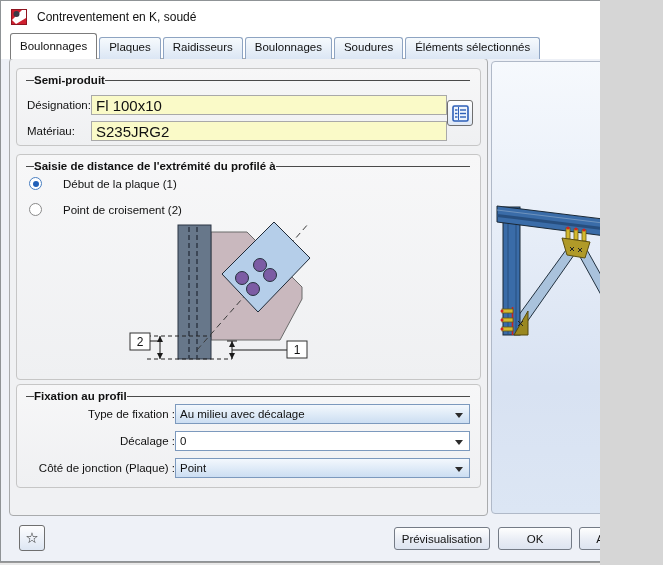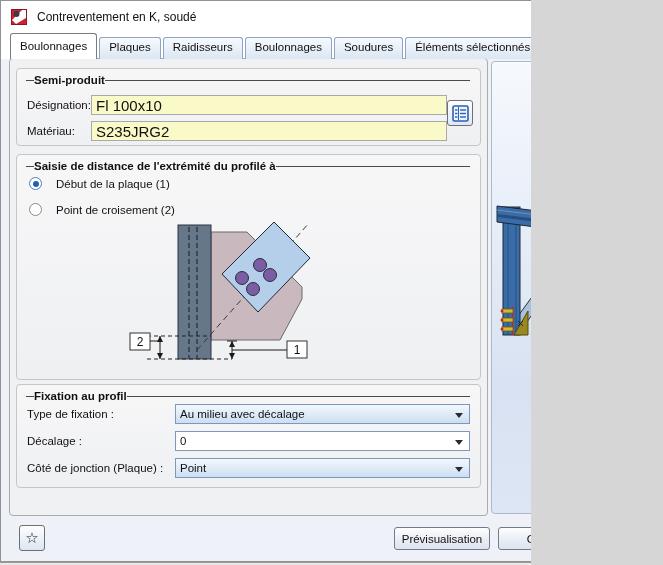"Contreventement en K, soudé" .stage { width: 531px -> 600px }
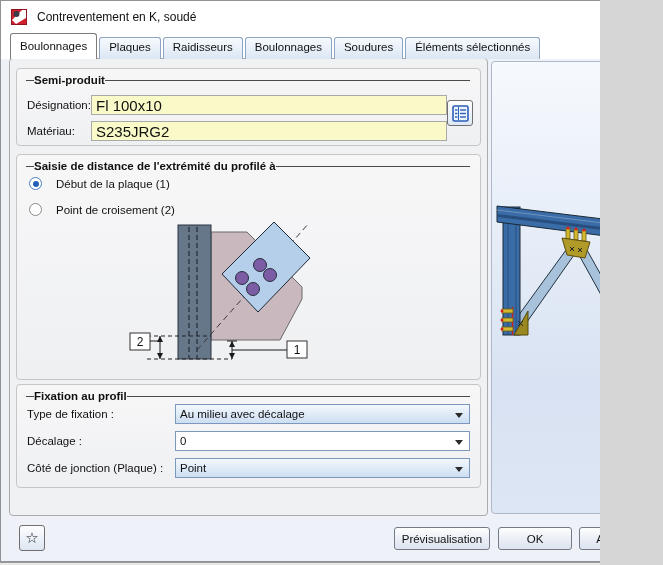"Début de la plaque (1)" .radio-row { gap: 14px -> 21px }
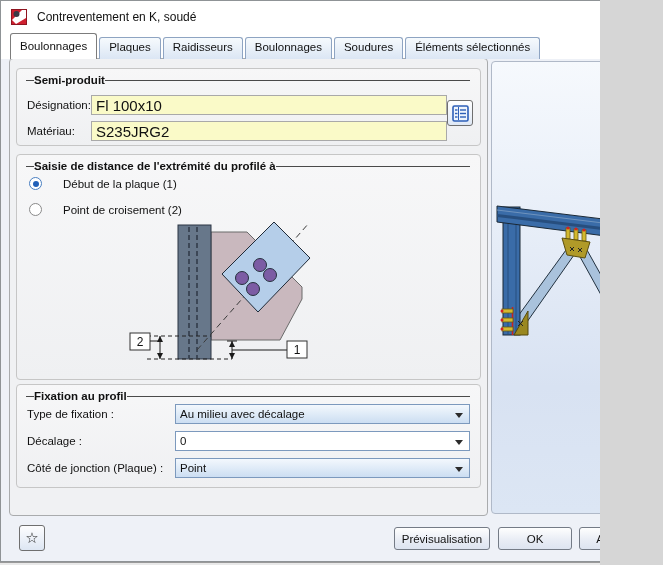"Type de fixation :" .g3 .flabel { text-align: none -> right }
